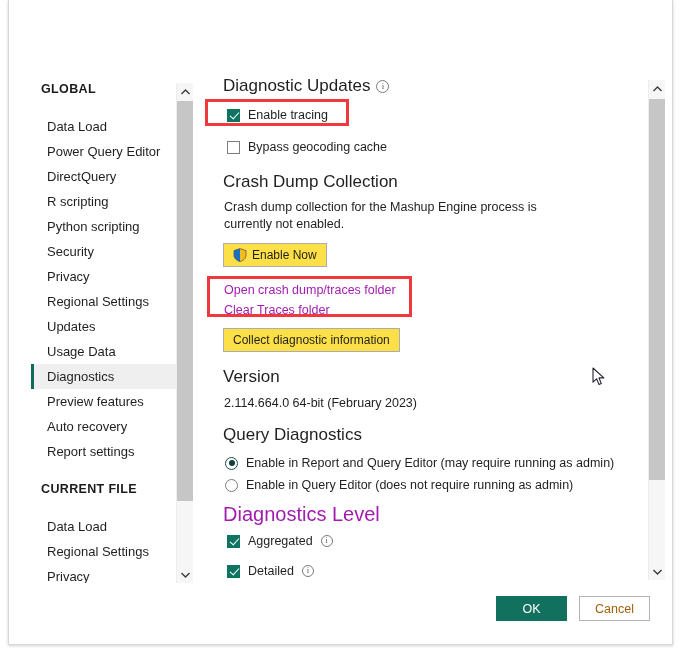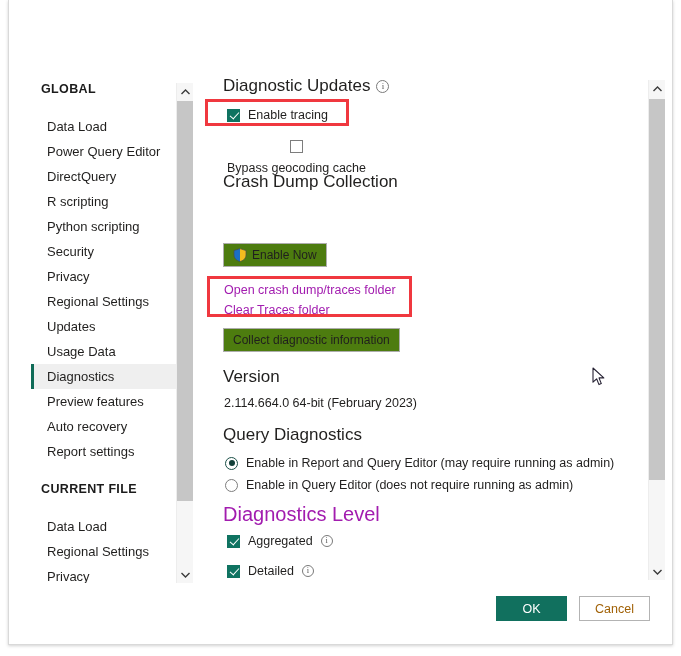"Bypass geocoding cache" div.cb-row { flex-direction: column -> none }
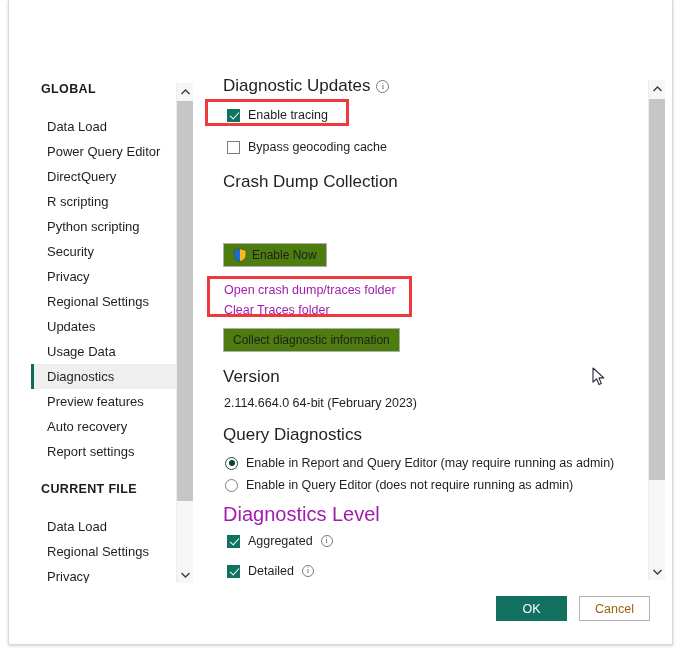"Crash dump collection for the" div.body-text { html: none -> <div>Crash dump collection for the Mashup Engine process is currently not enabled.</div> }
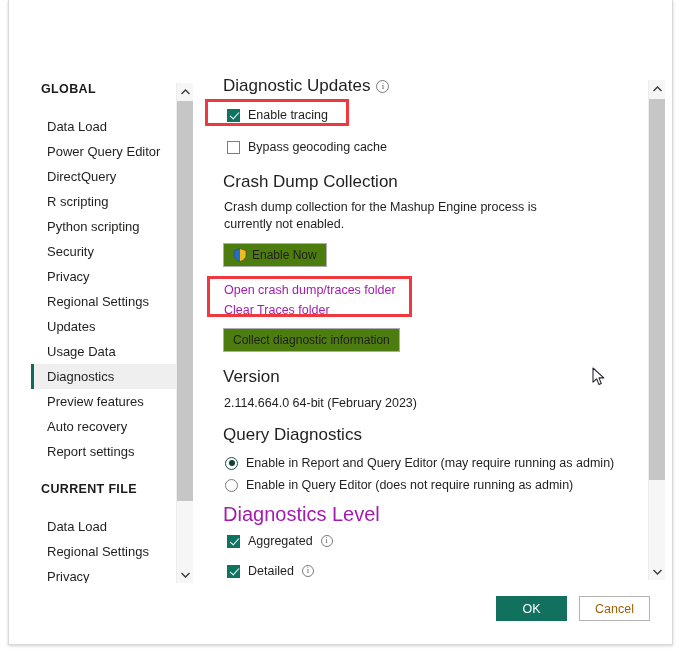"Enable Now" .win-button { background: #4d7c0f -> #fde047 }
